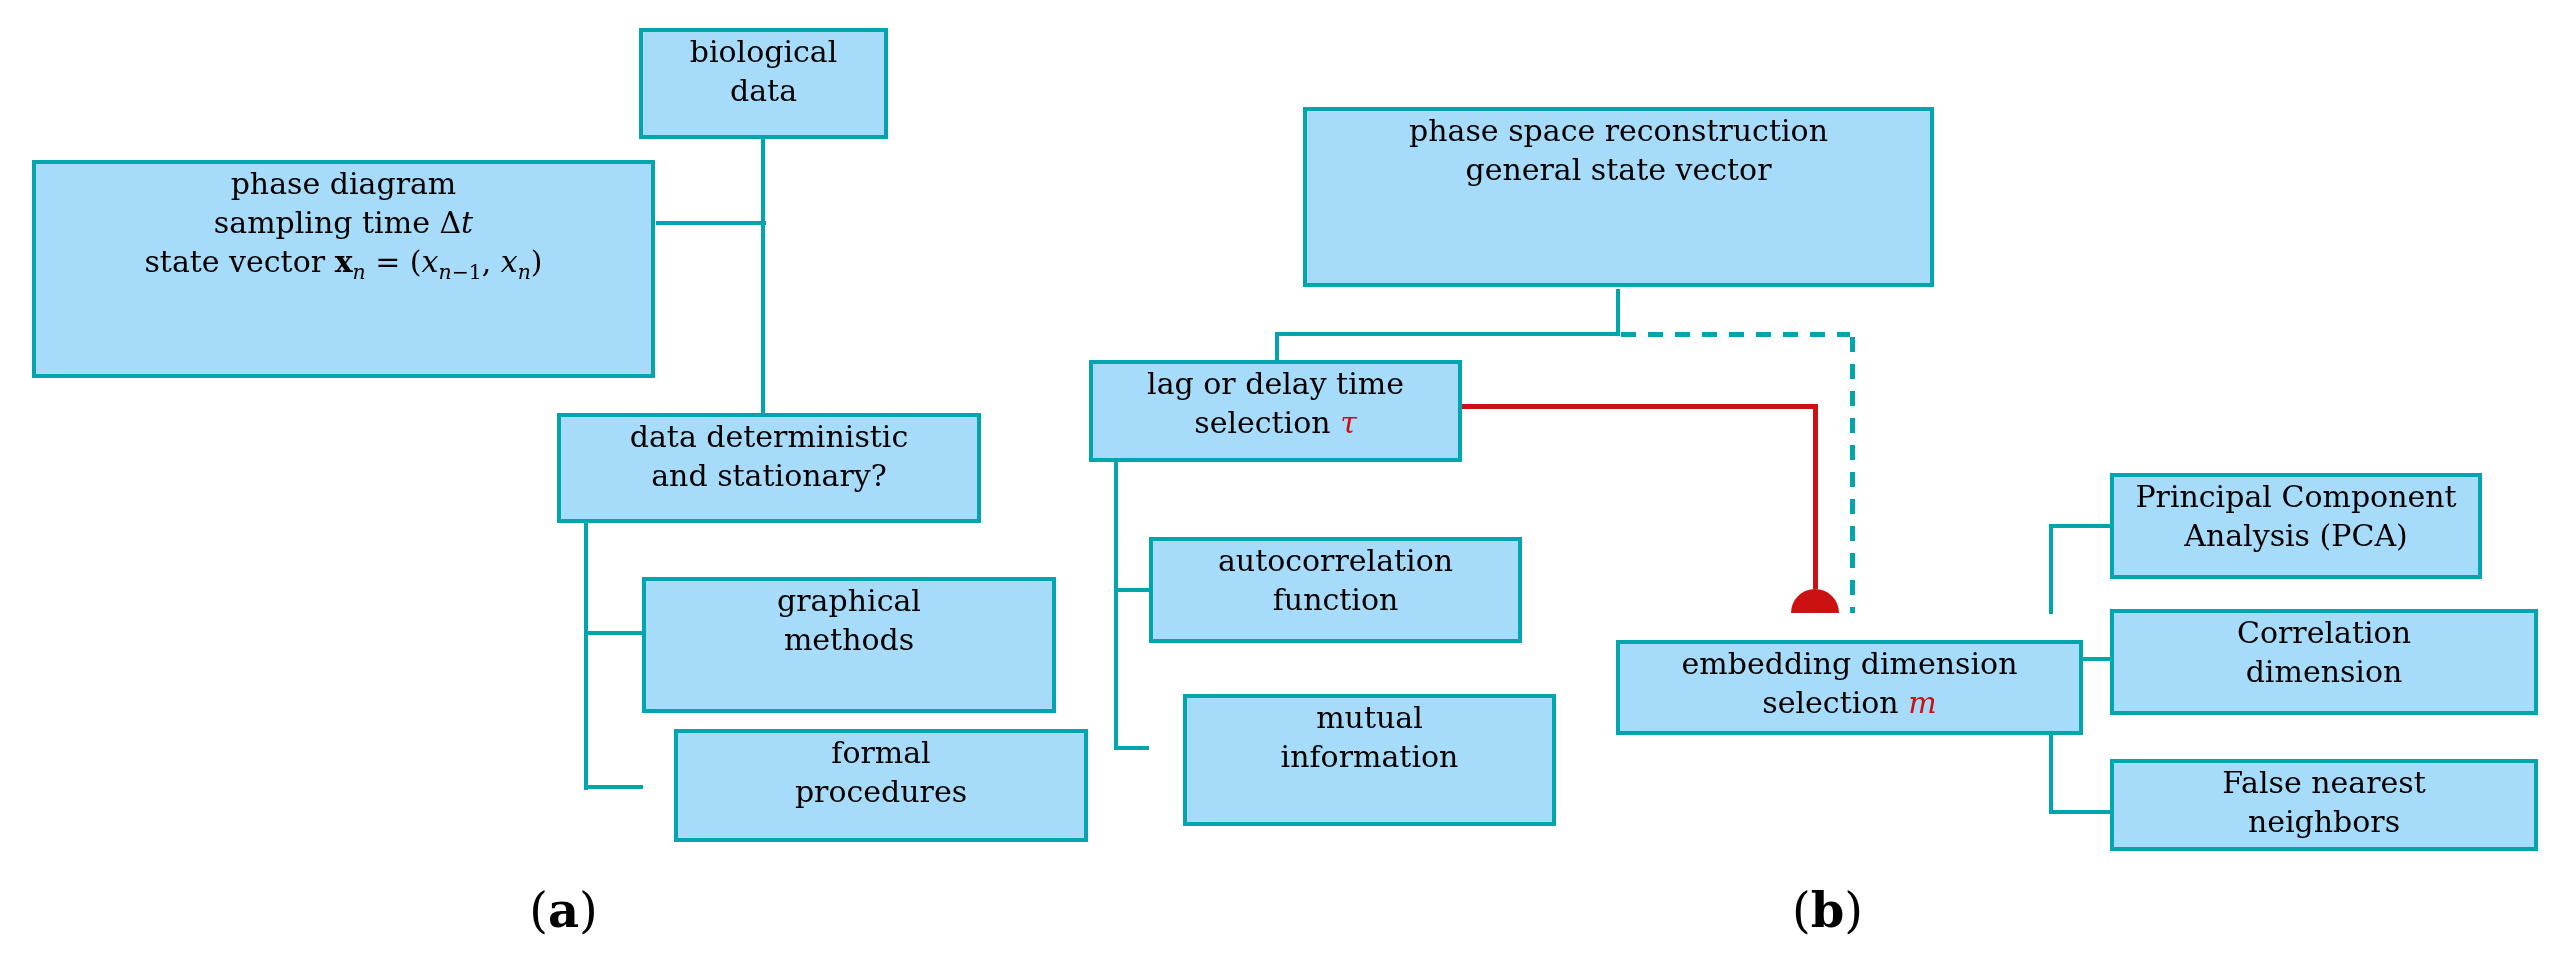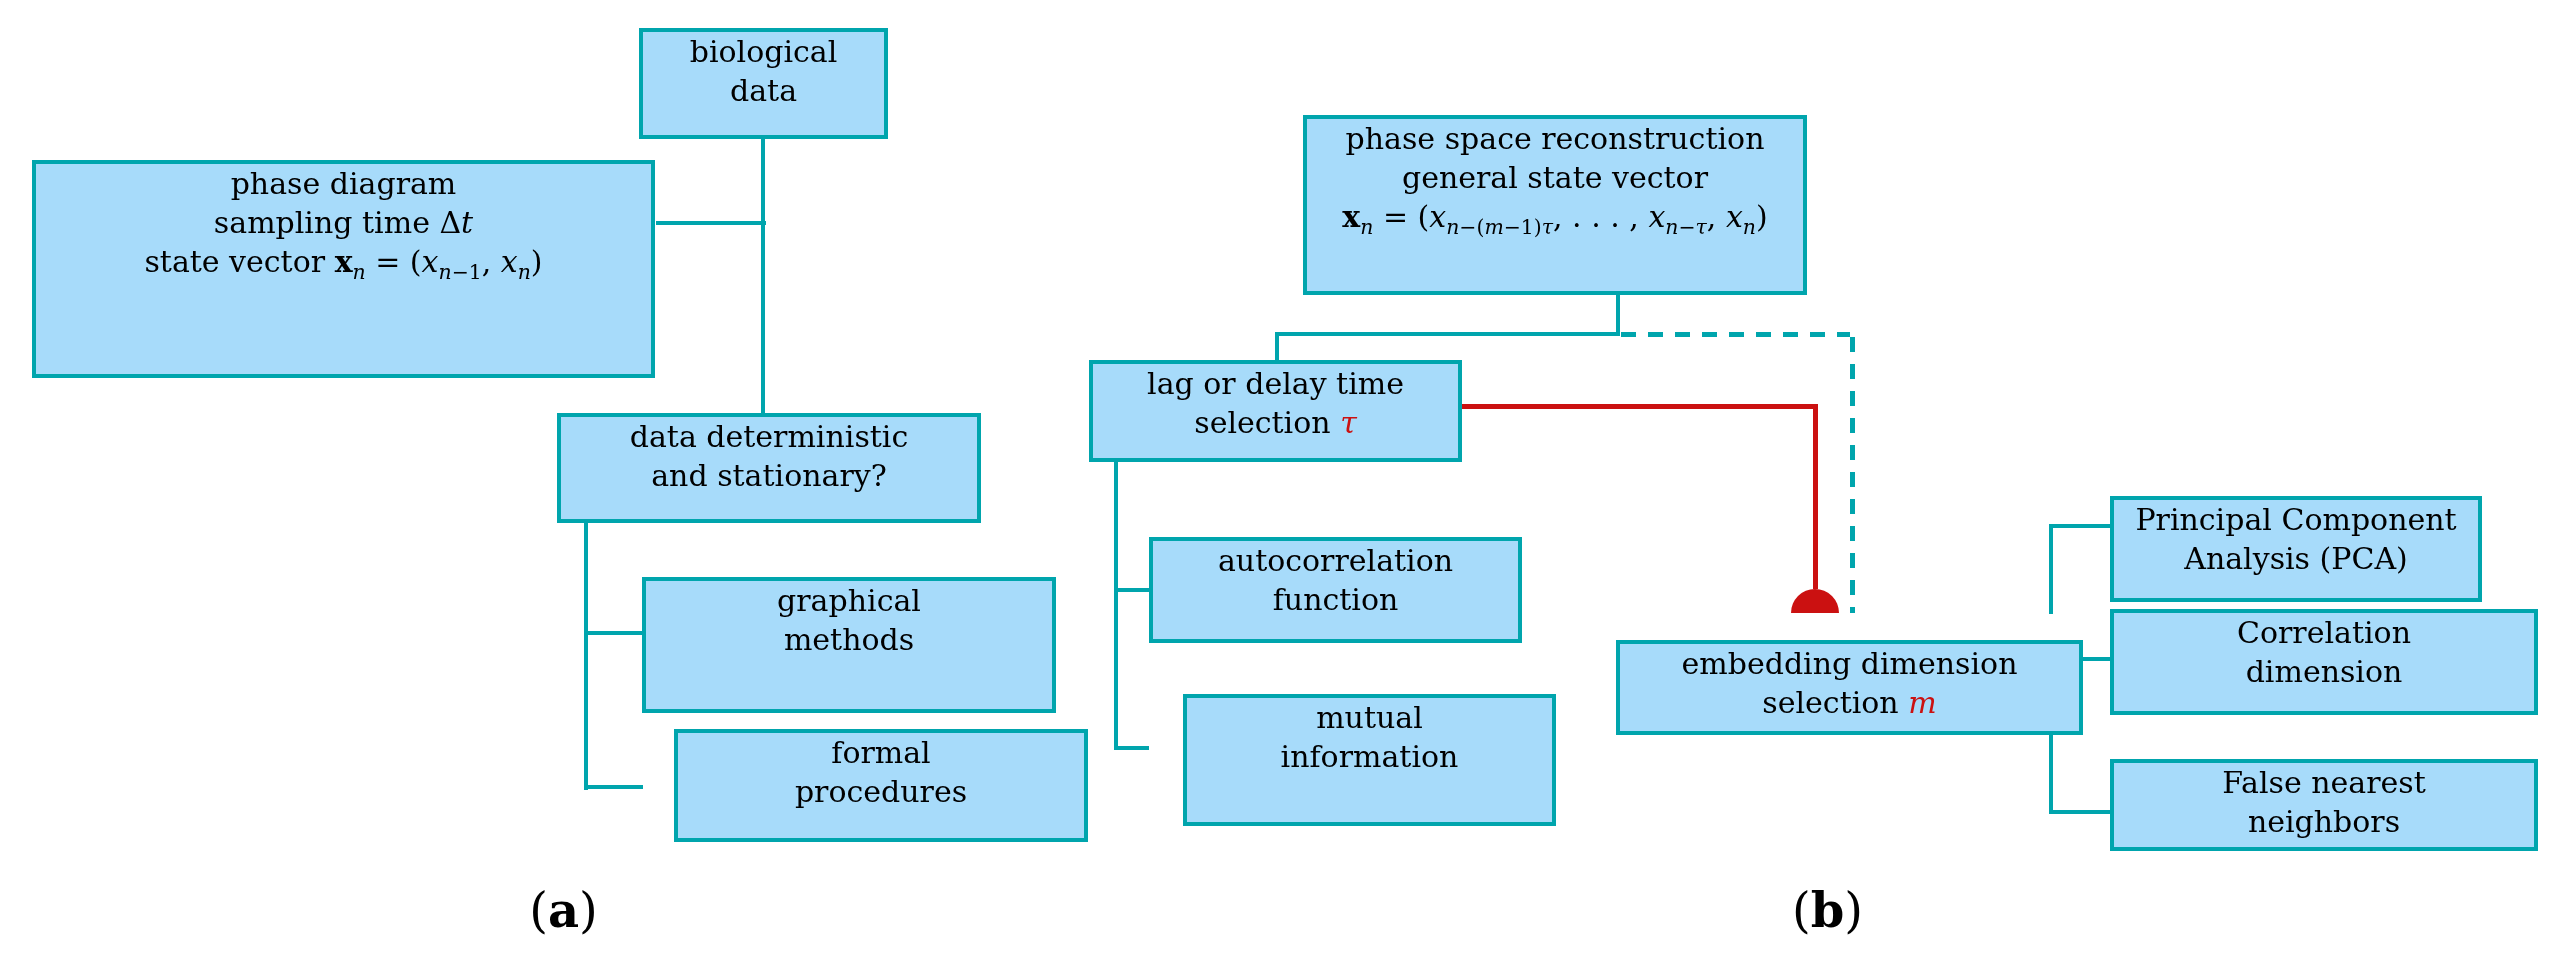"phase space reconstruction" div.box { top: 115px -> 107px; width: 504px -> 631px }
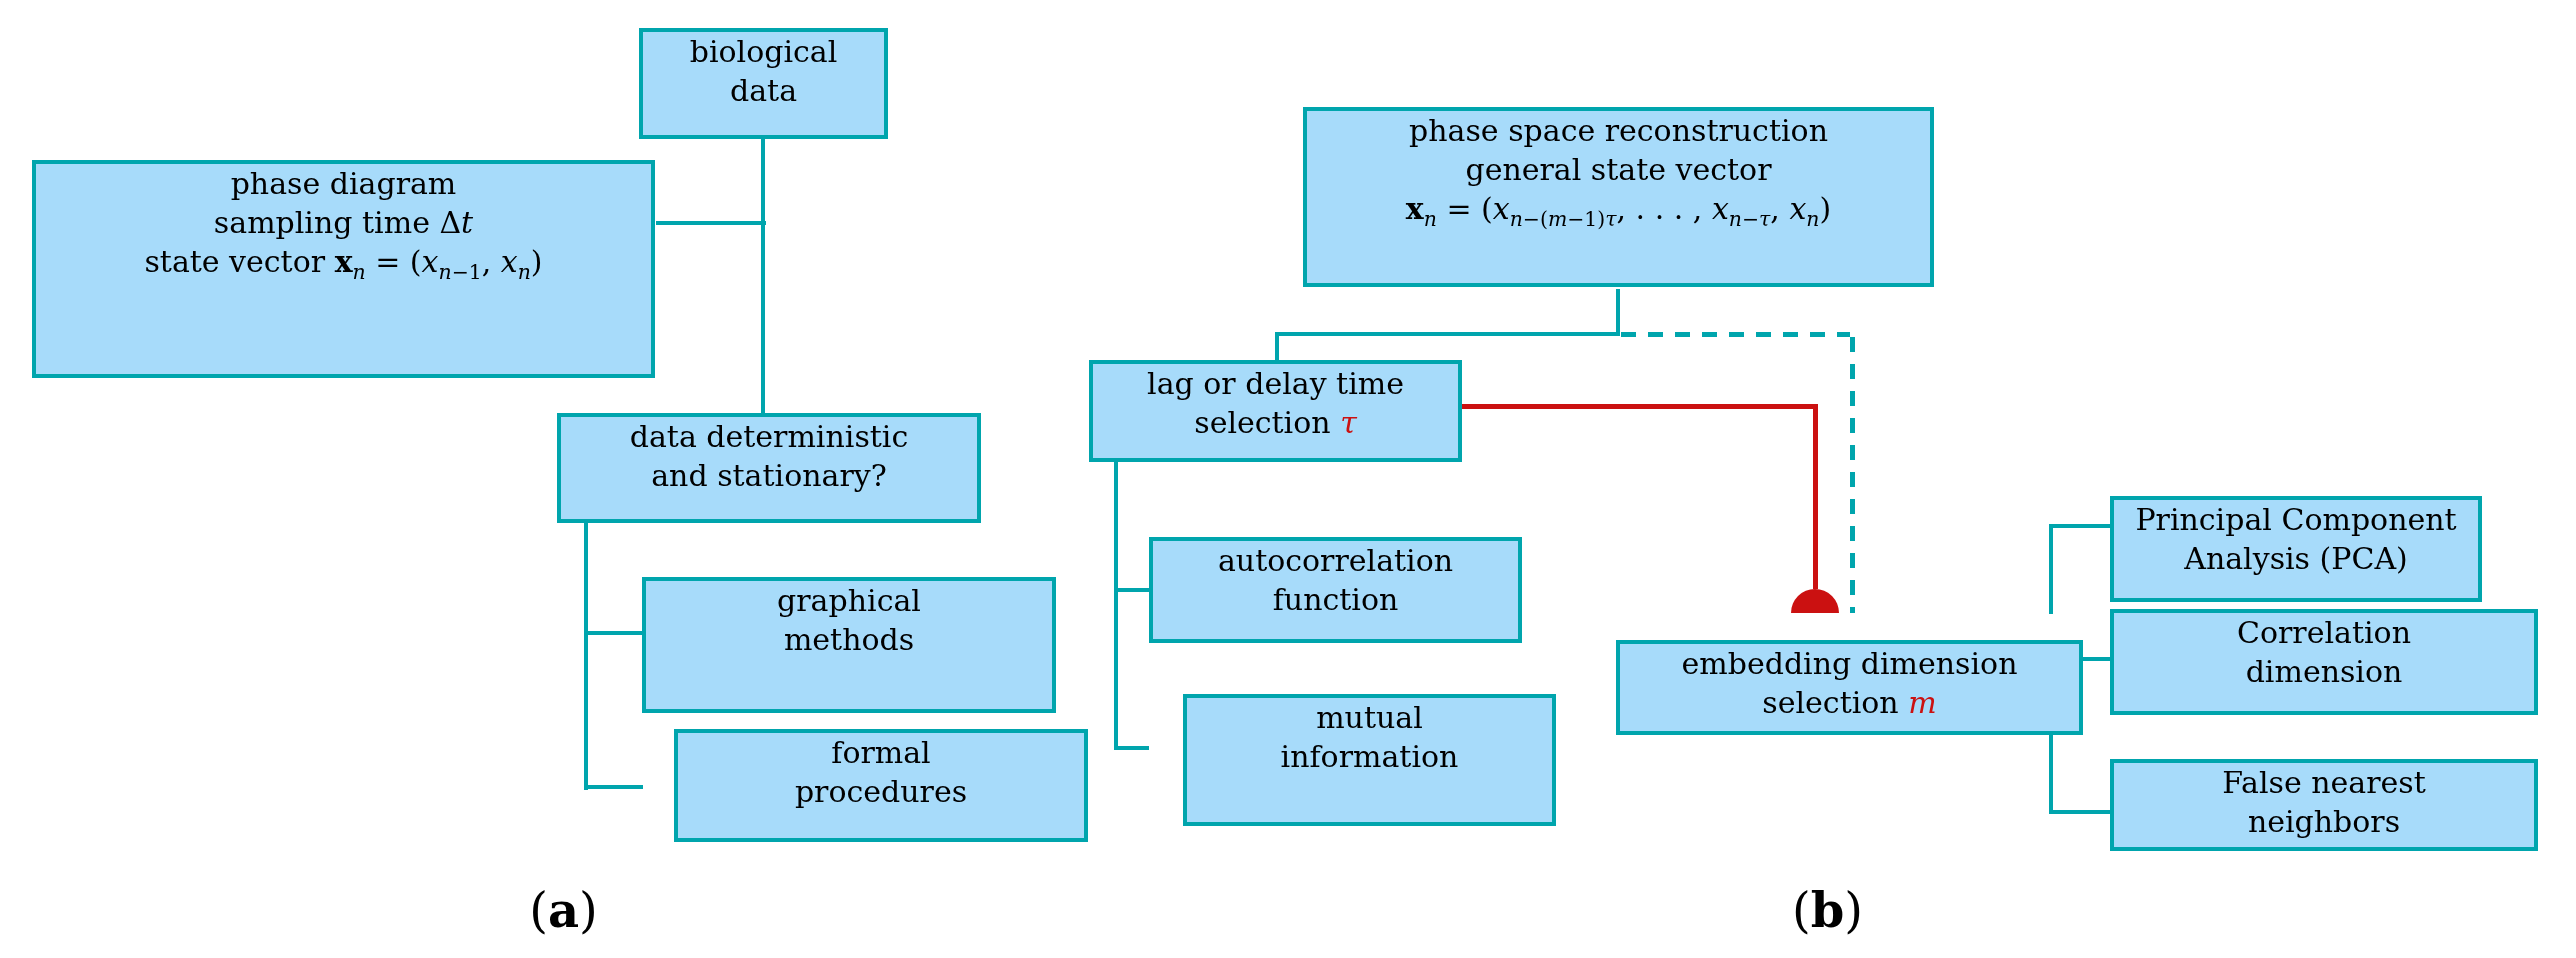"xn = (xn−(m−1)τ, . ." div.bl { html: <div><b>x</b><sub><i>n</i></sub> = (<i>x</i><sub><i>n</i>−(<i>m</i>−1)<i>τ</i></sub>, . . . , <i>x</i><sub><i>n</i>−<i>τ</i></sub>, <i>x</i><sub><i>n</i></sub>)</div> -> none }
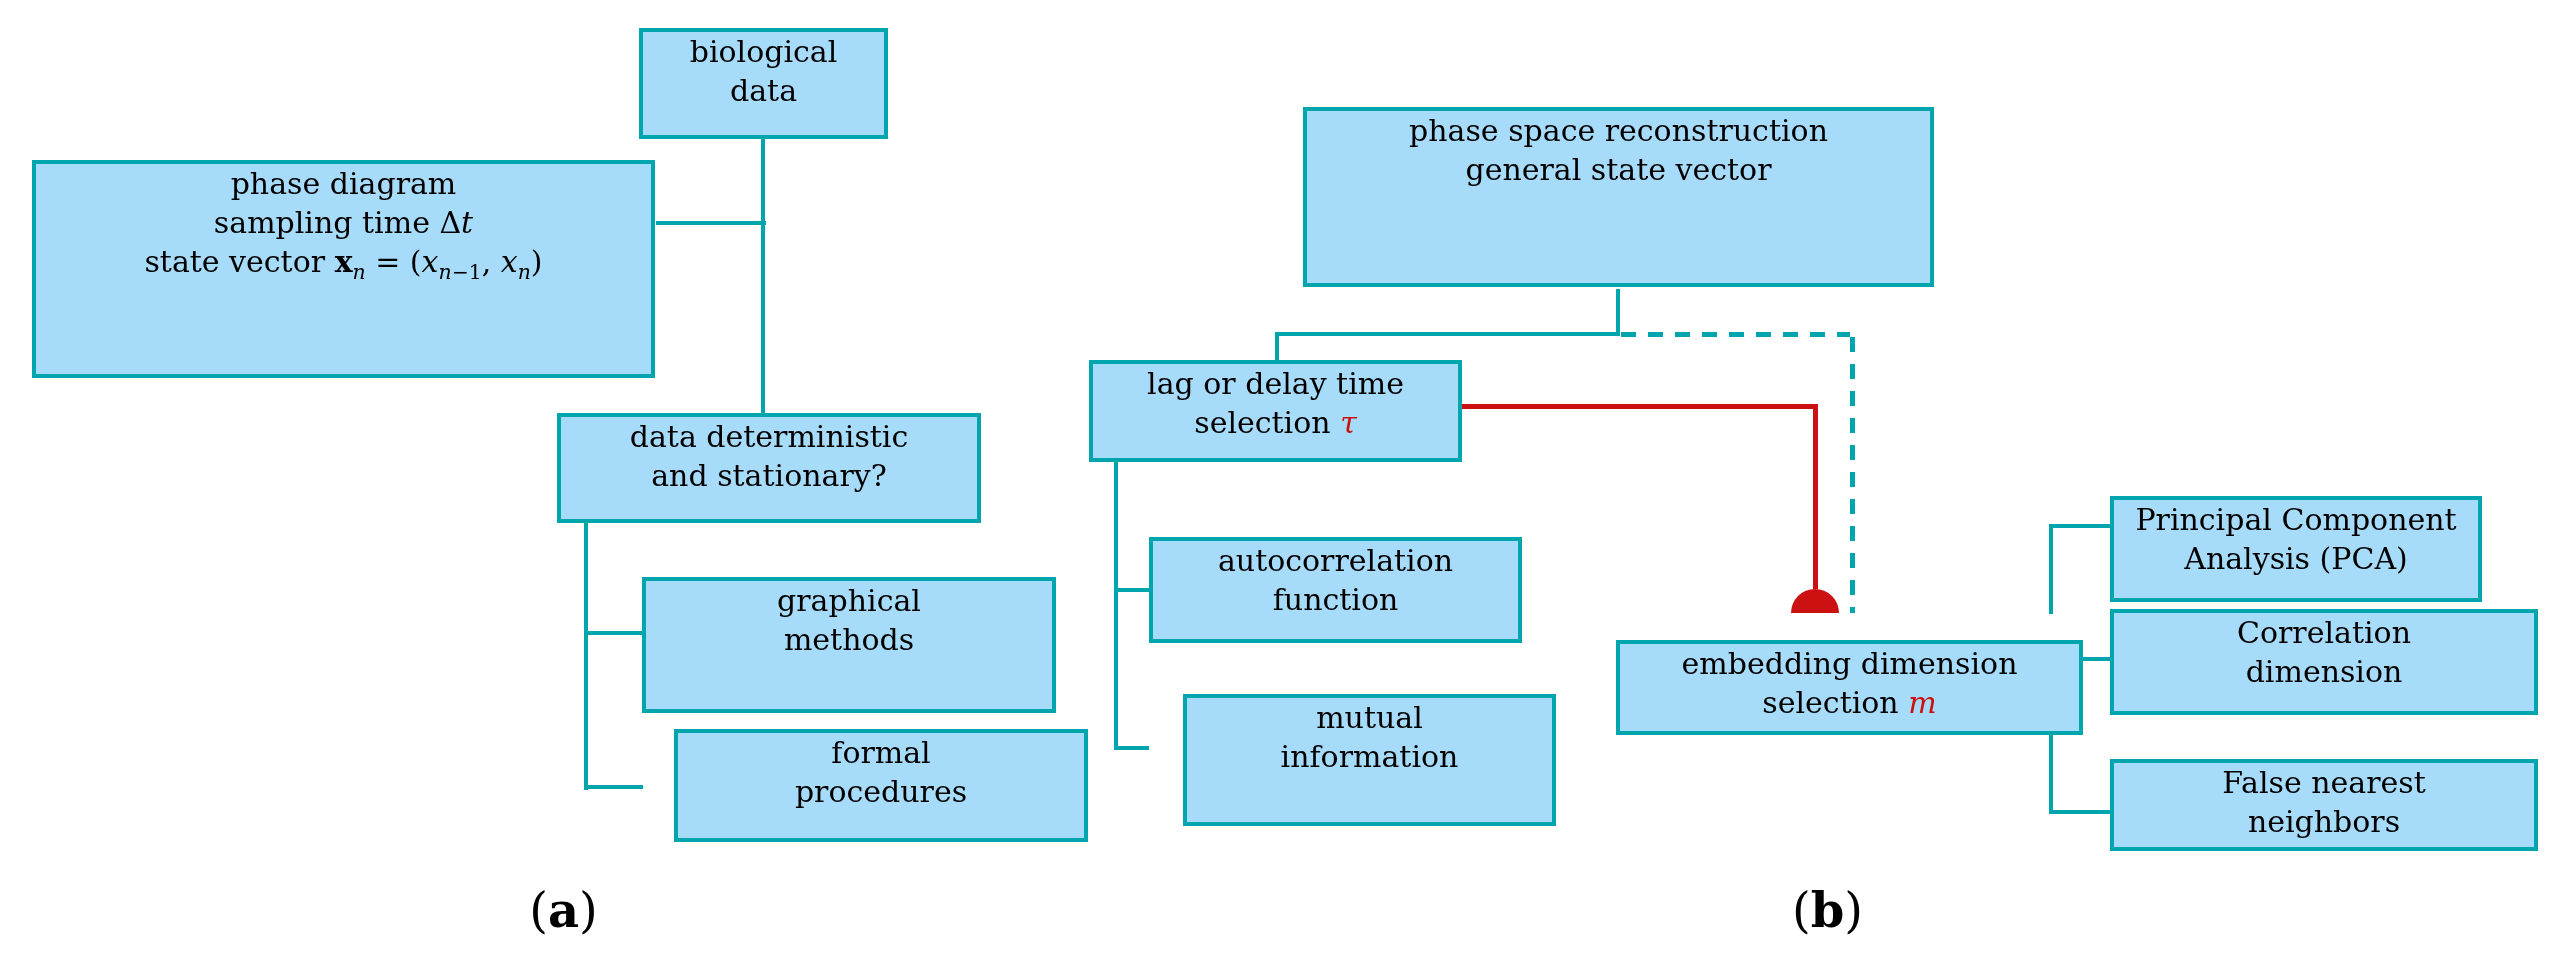"Principal Component" div.box { top: 496px -> 473px }
